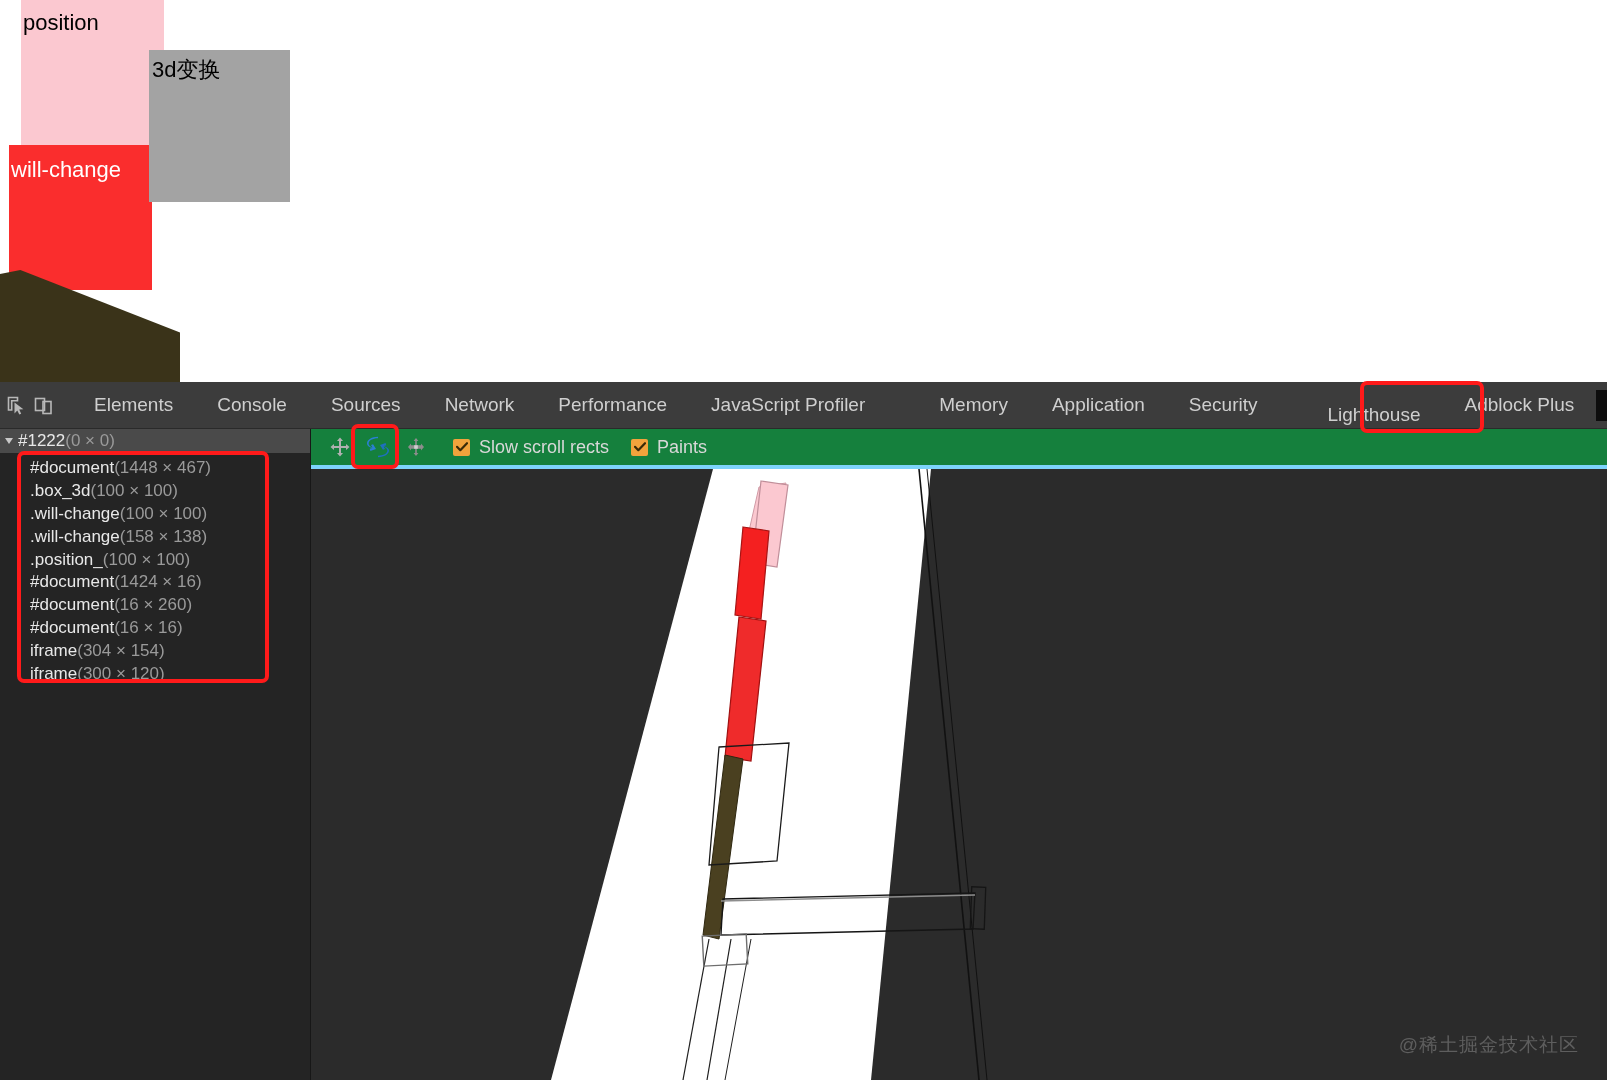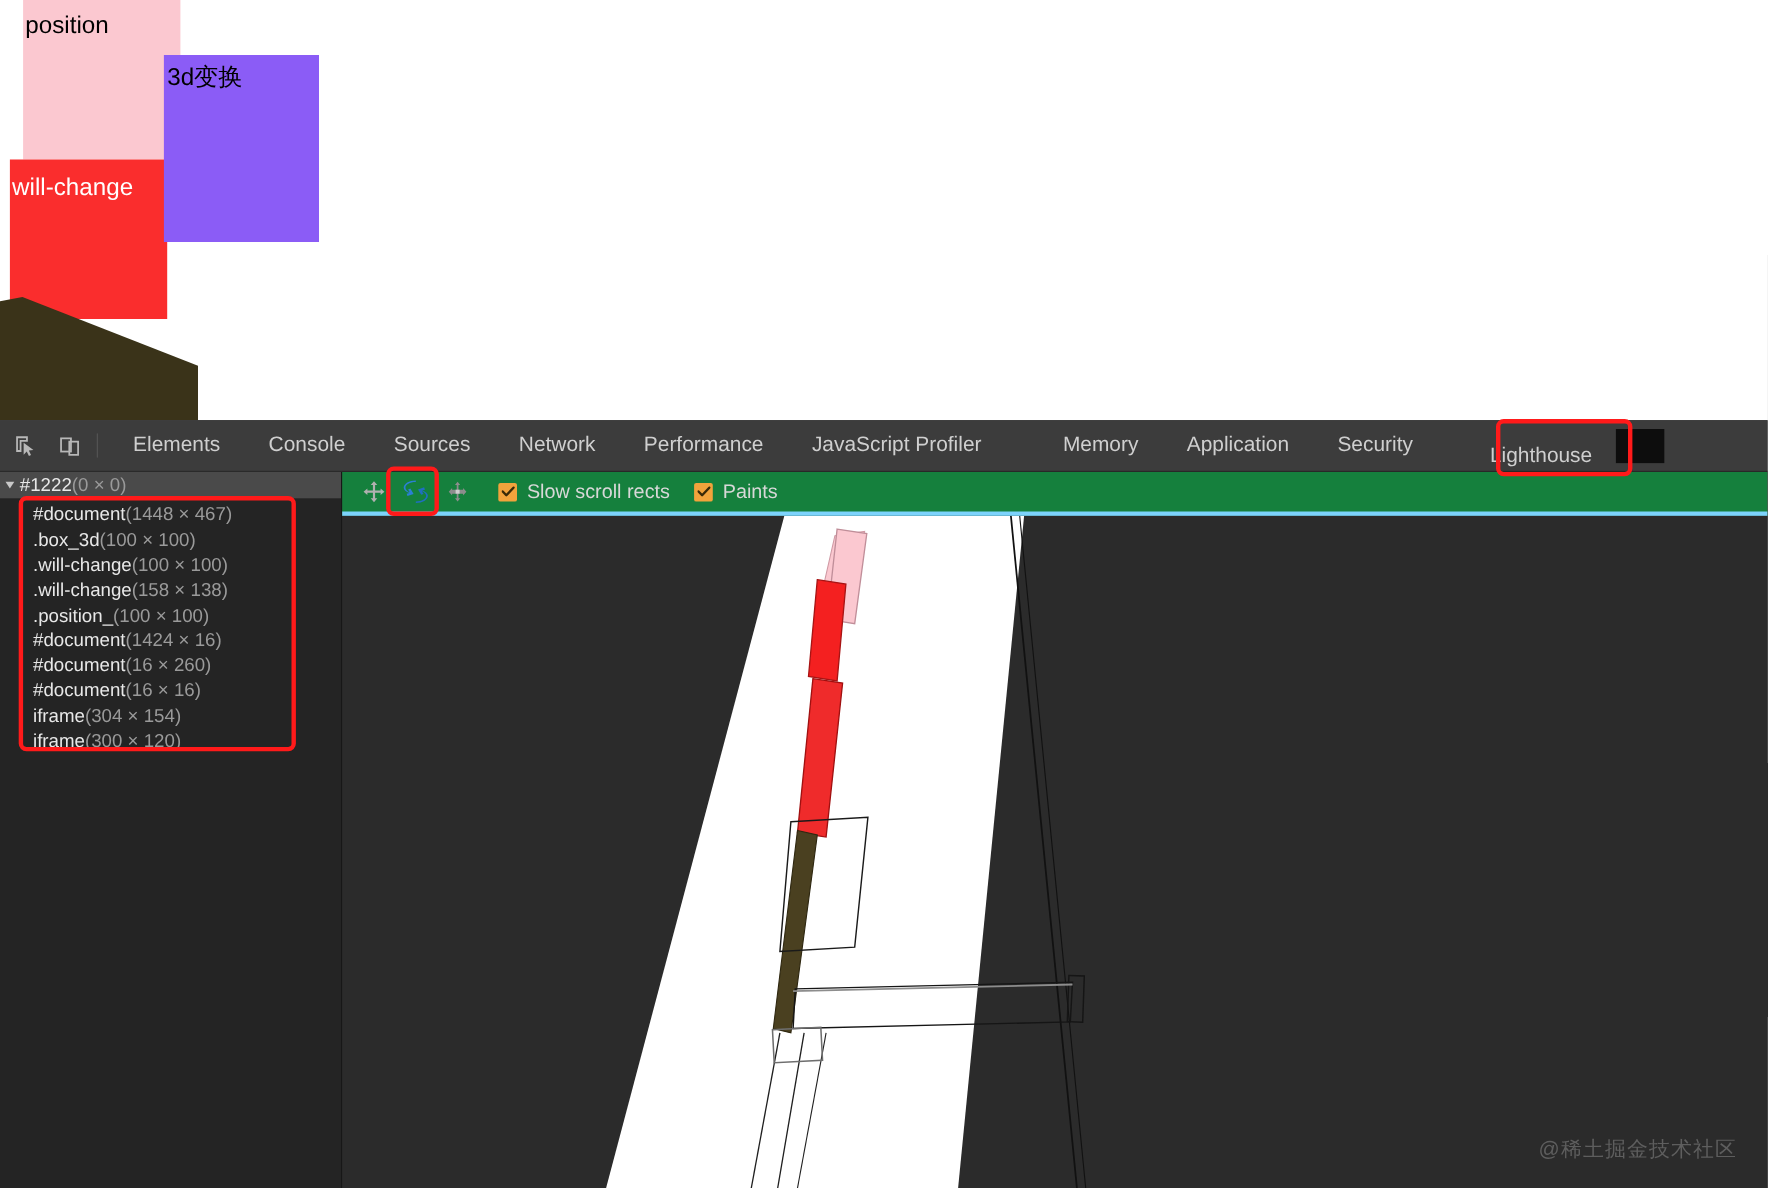"3d变换" .box-3d { background: #8b5cf6 -> #a3a3a3; height: 170px -> 152px }
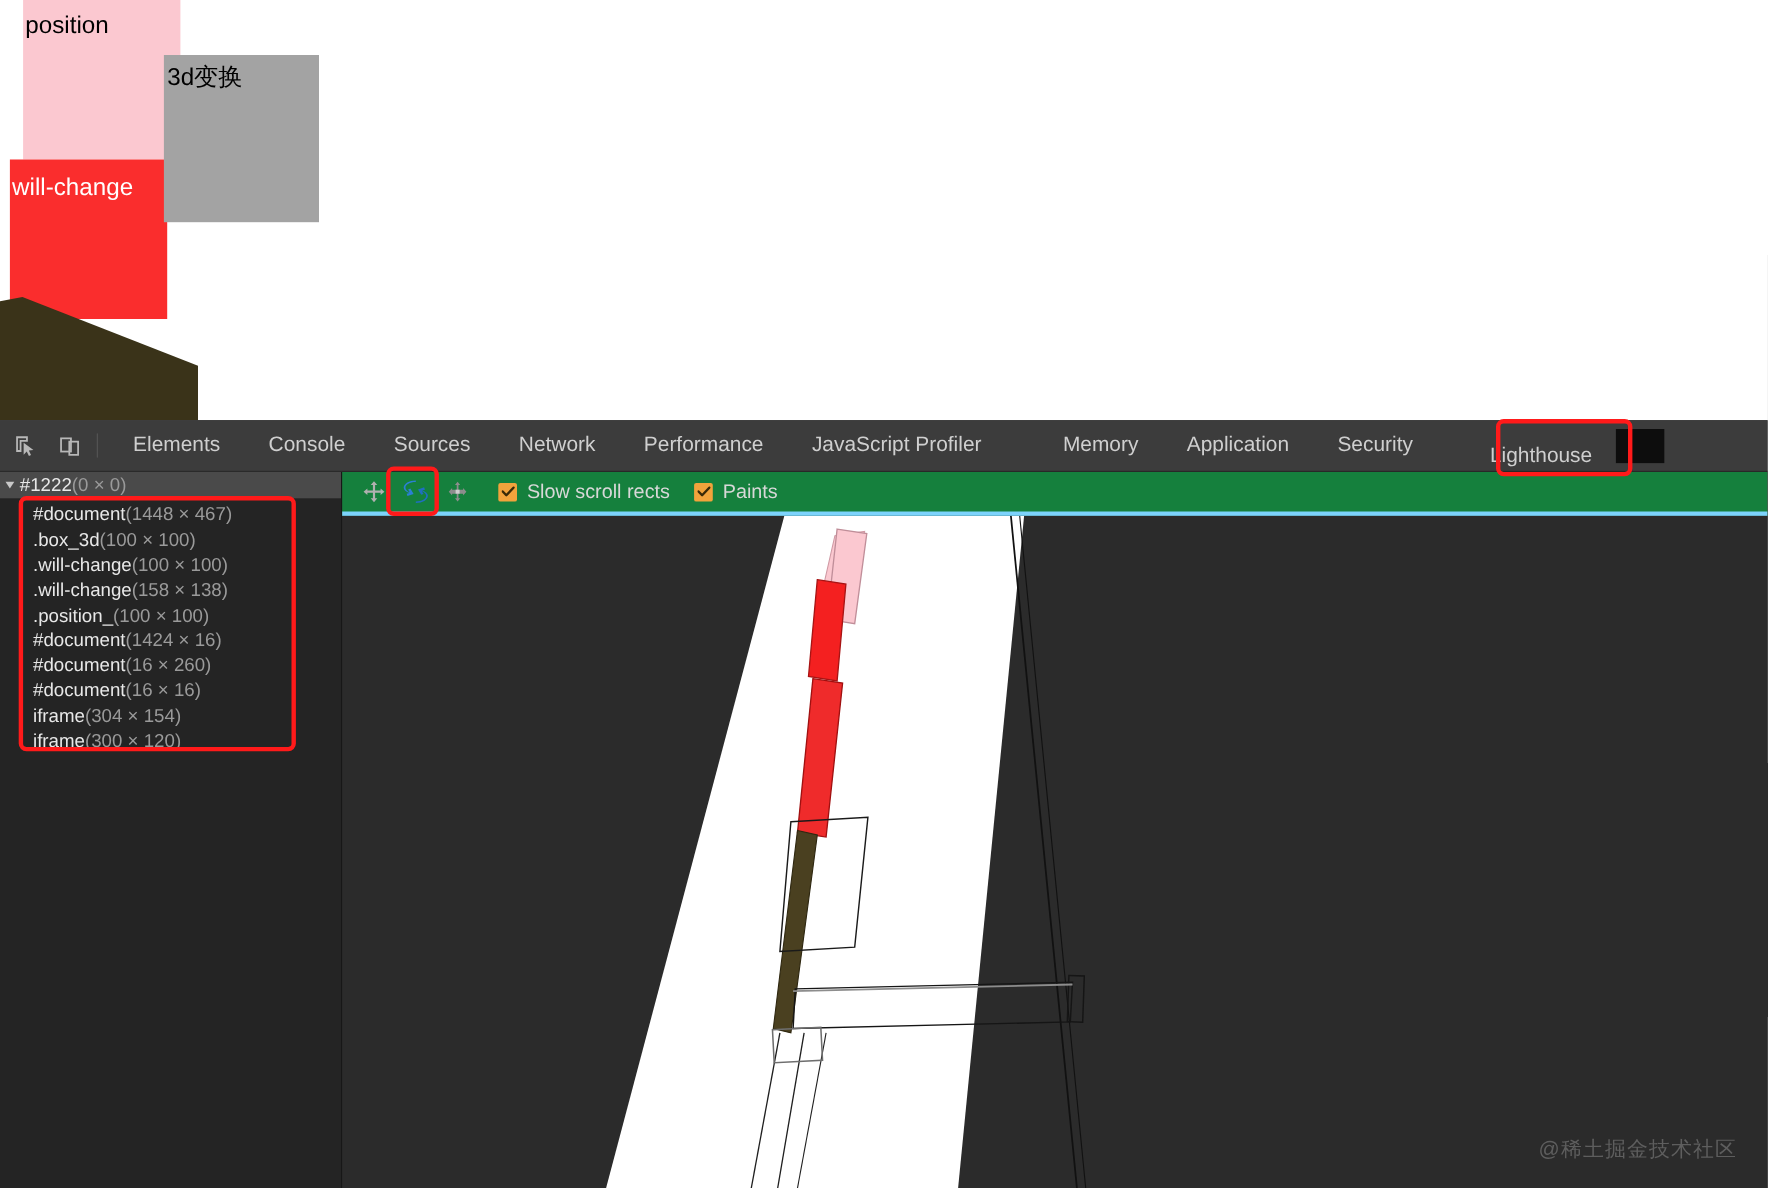"Adblock Plus" div.tab { html: none -> <div> <span>Adblock Plus</span> </div> }
